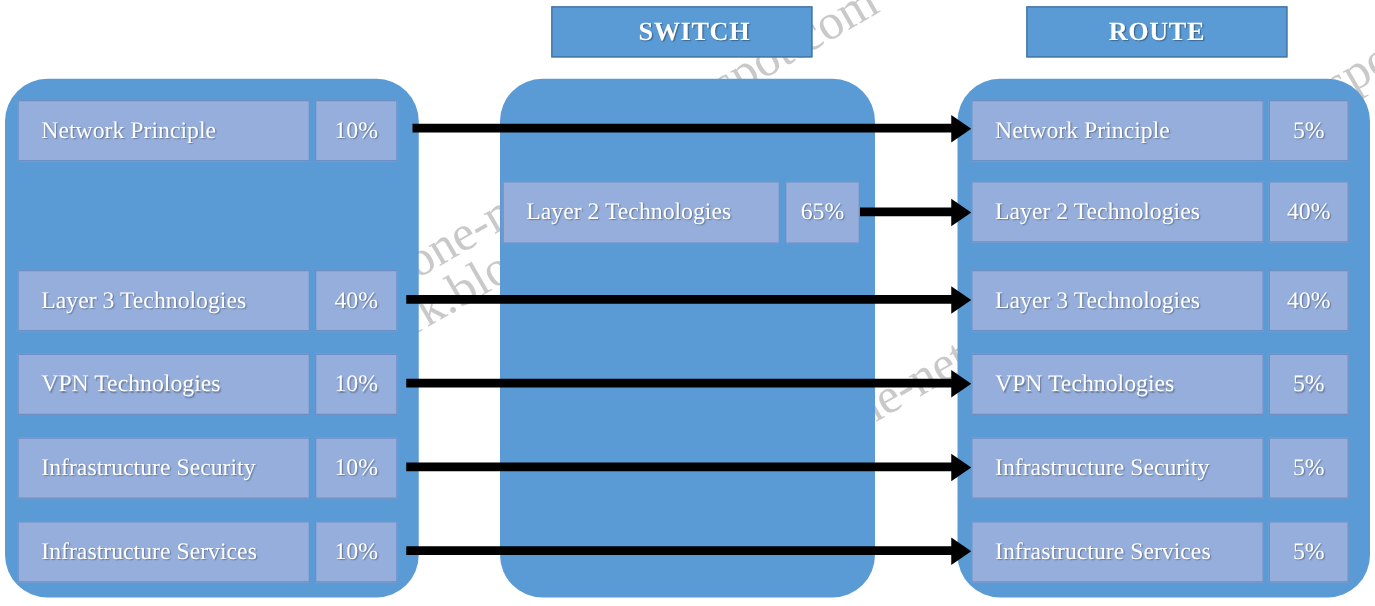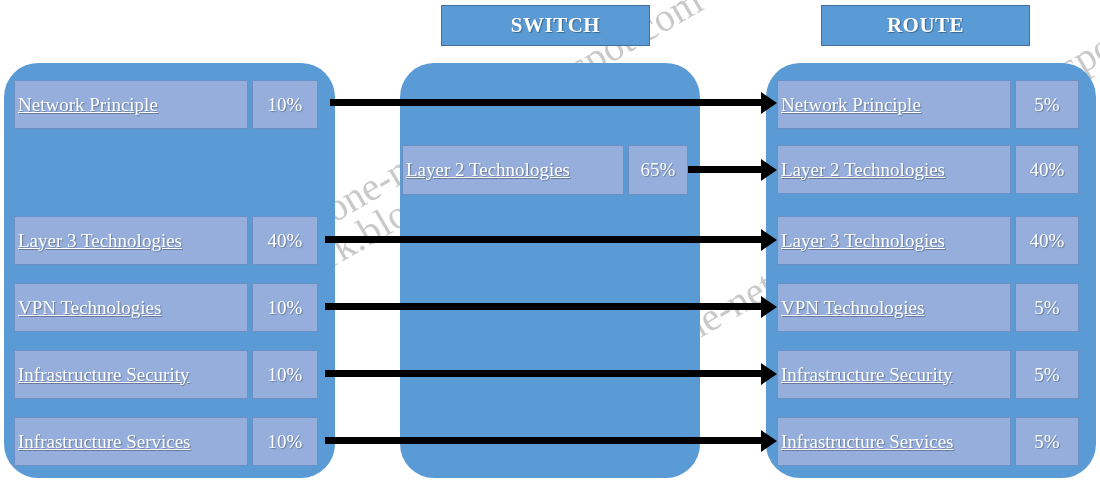"Network Principle" .row-label { padding-left: 3px -> 18px; text-decoration: underline -> none }
